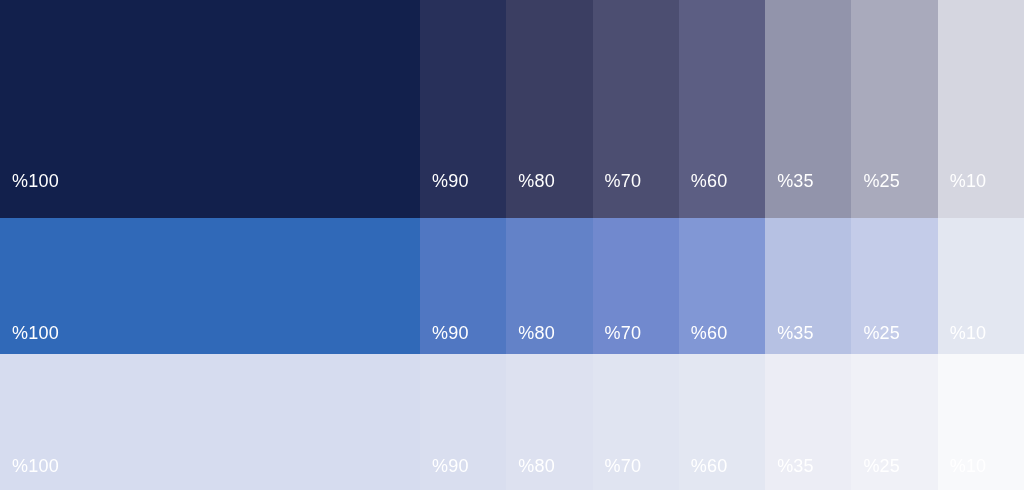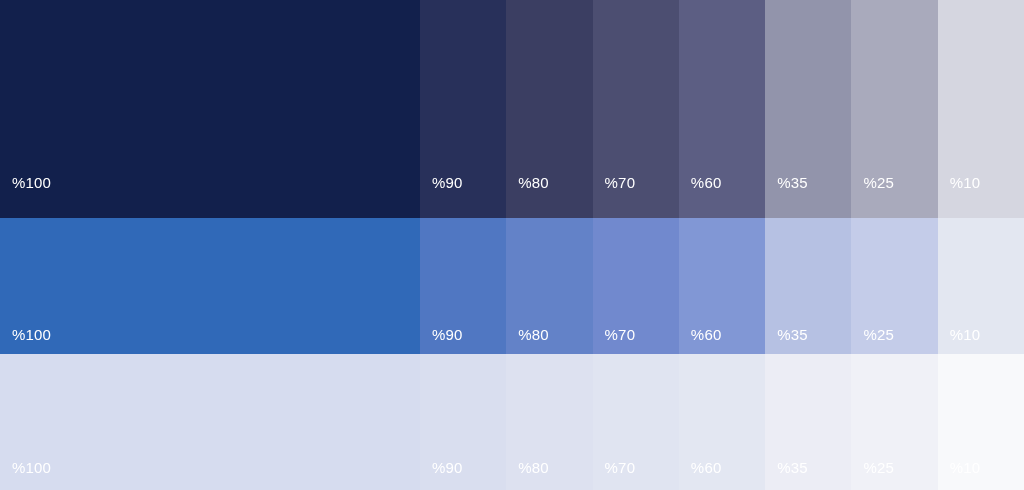"%100" .swatch-label { font-size: 15px -> 18px }
